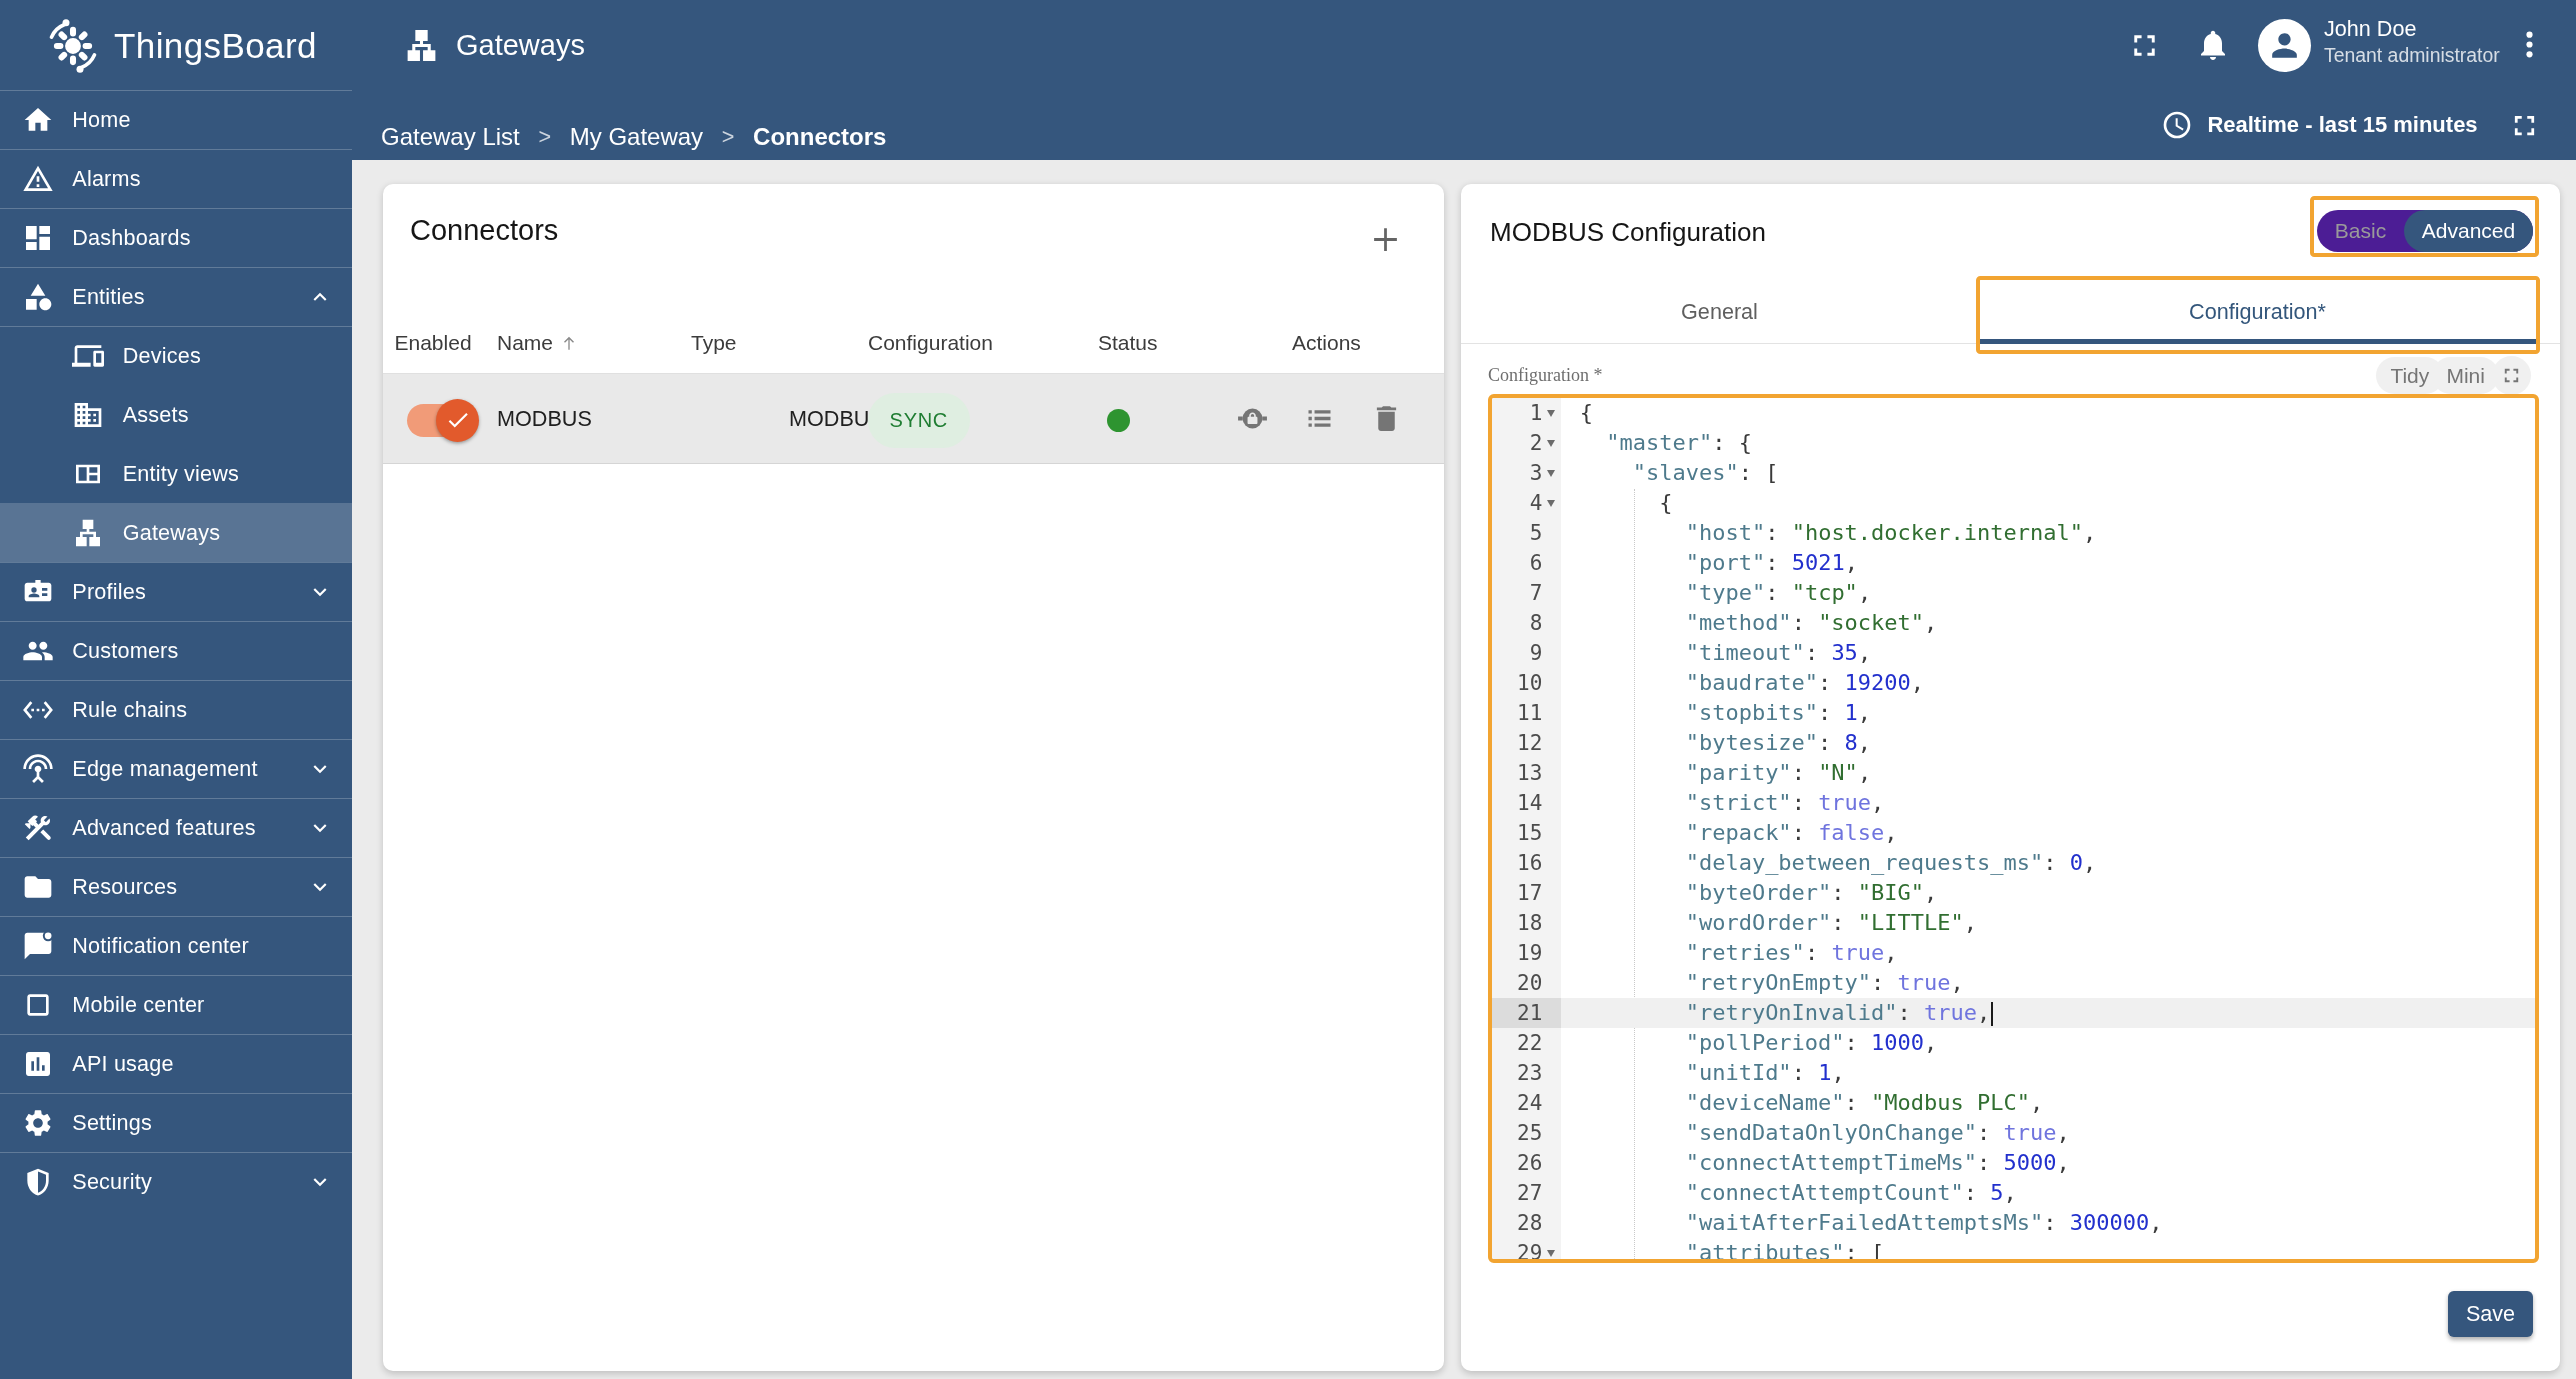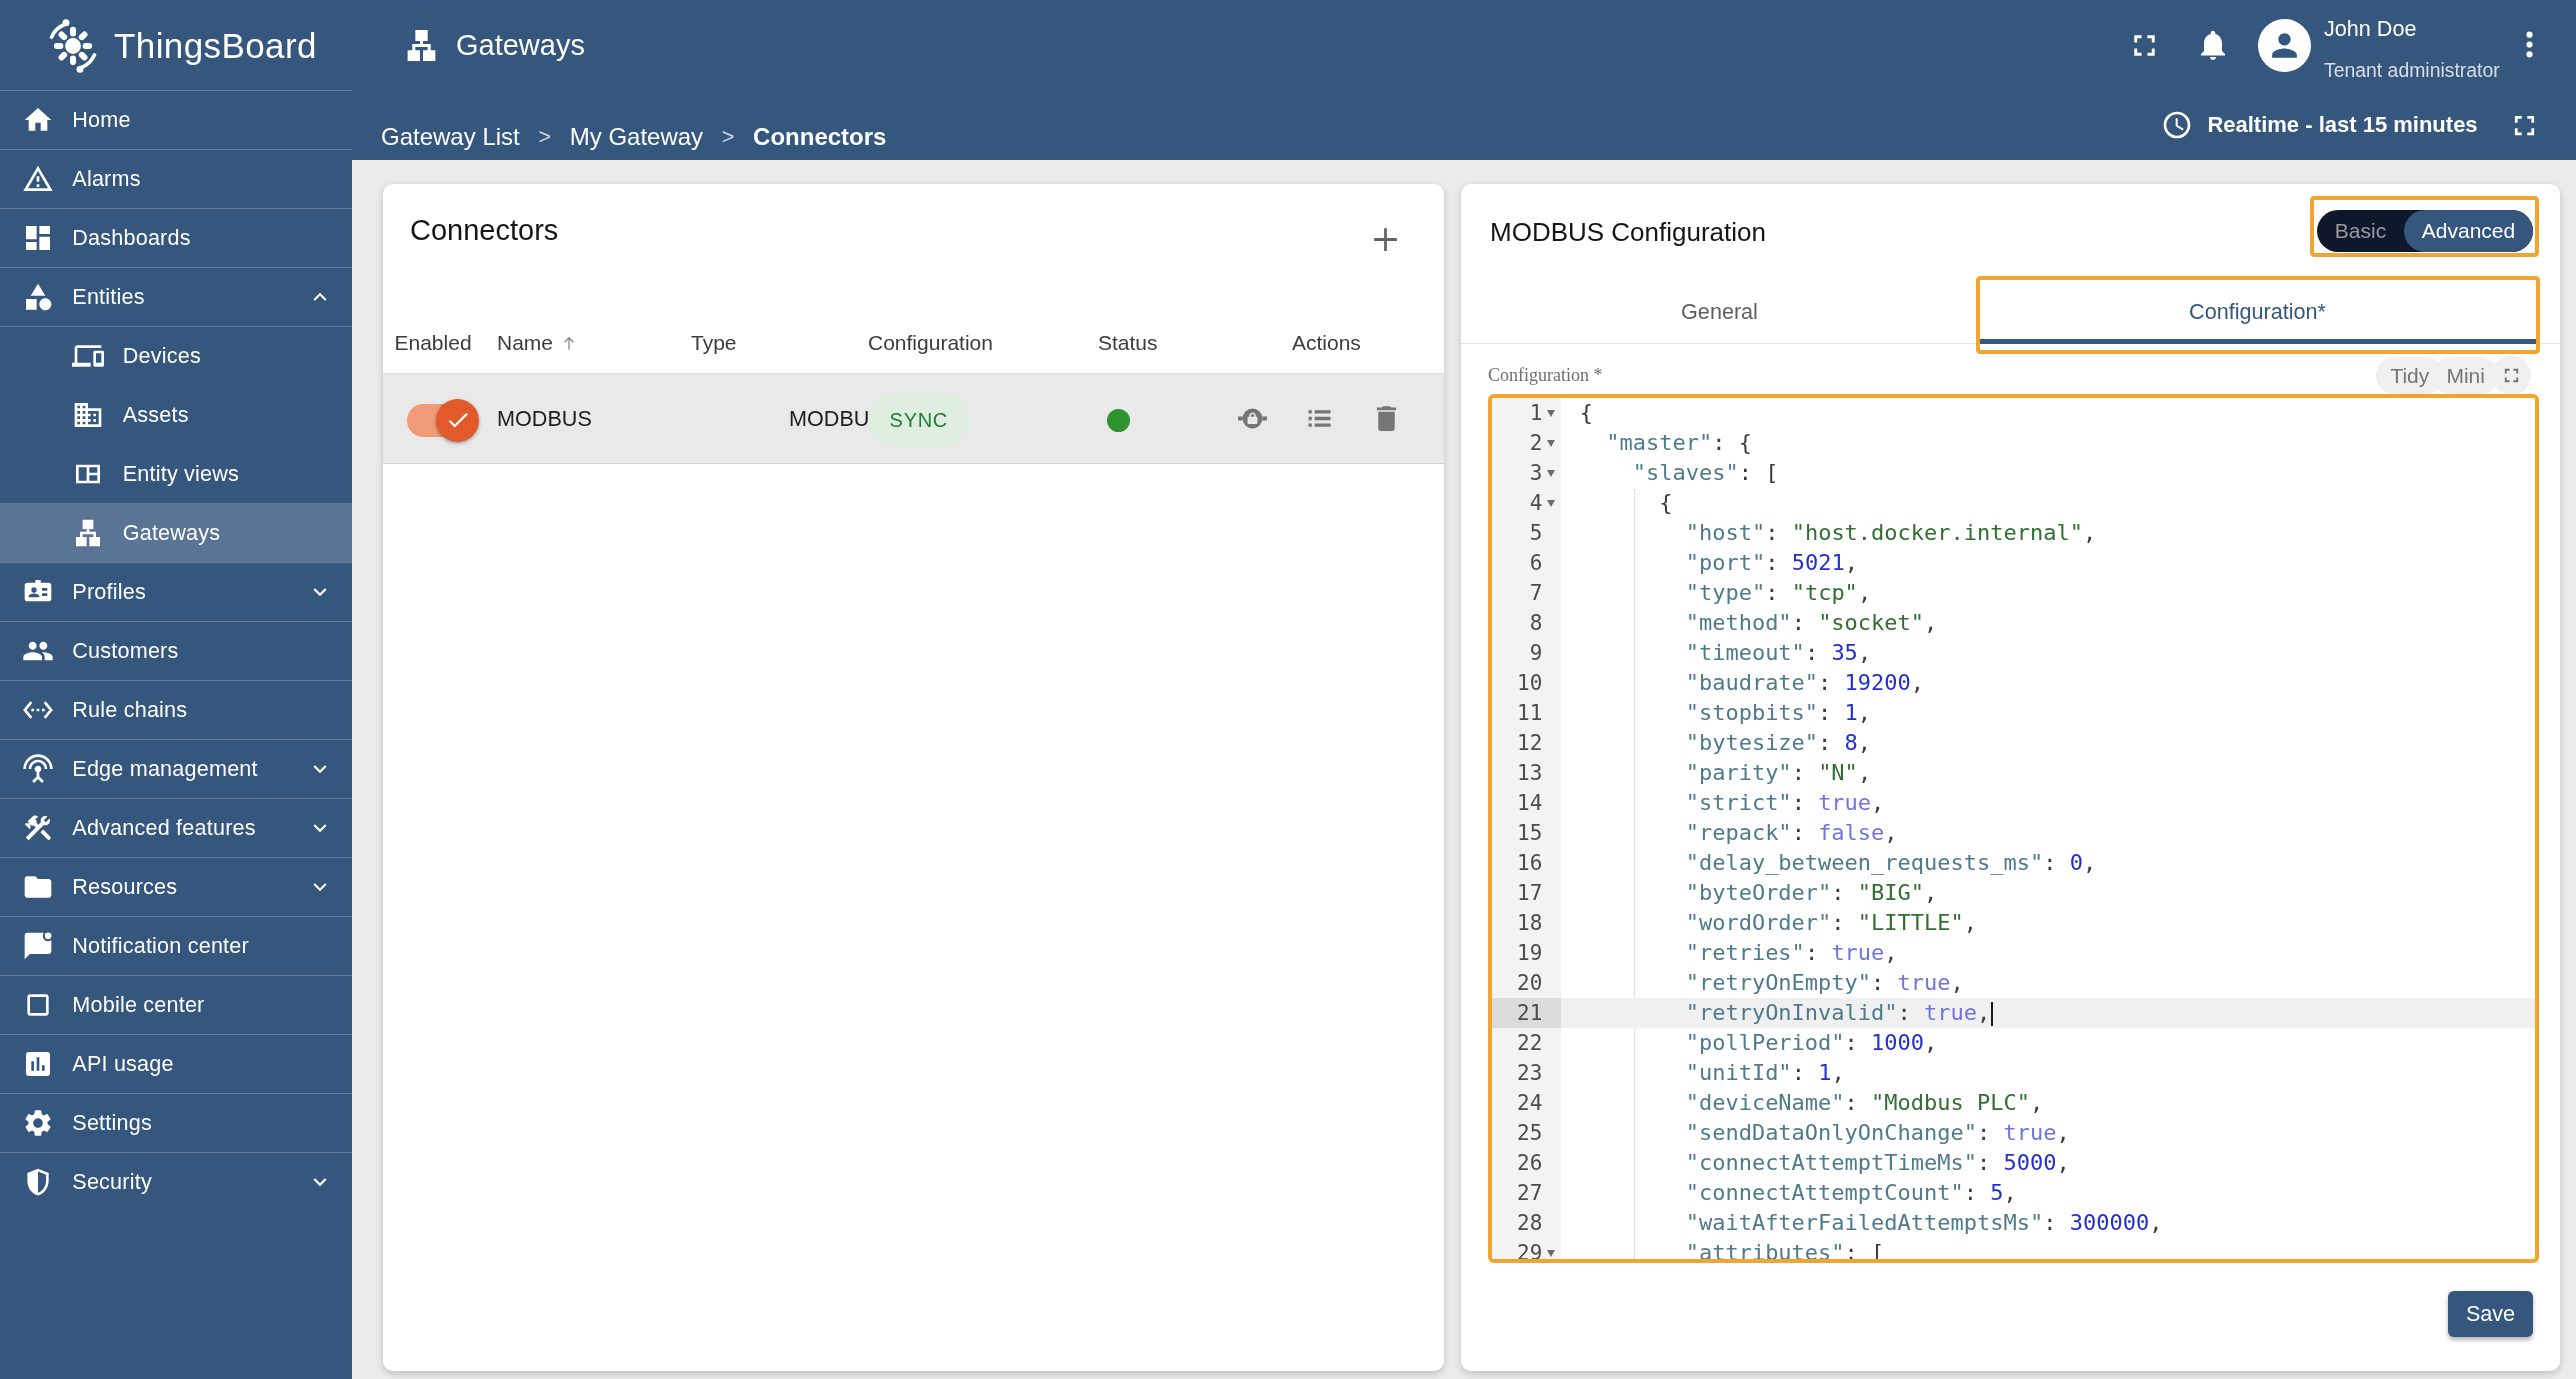"Tenant administrator" #user-block .u-role { margin-top: 15px -> 0 }
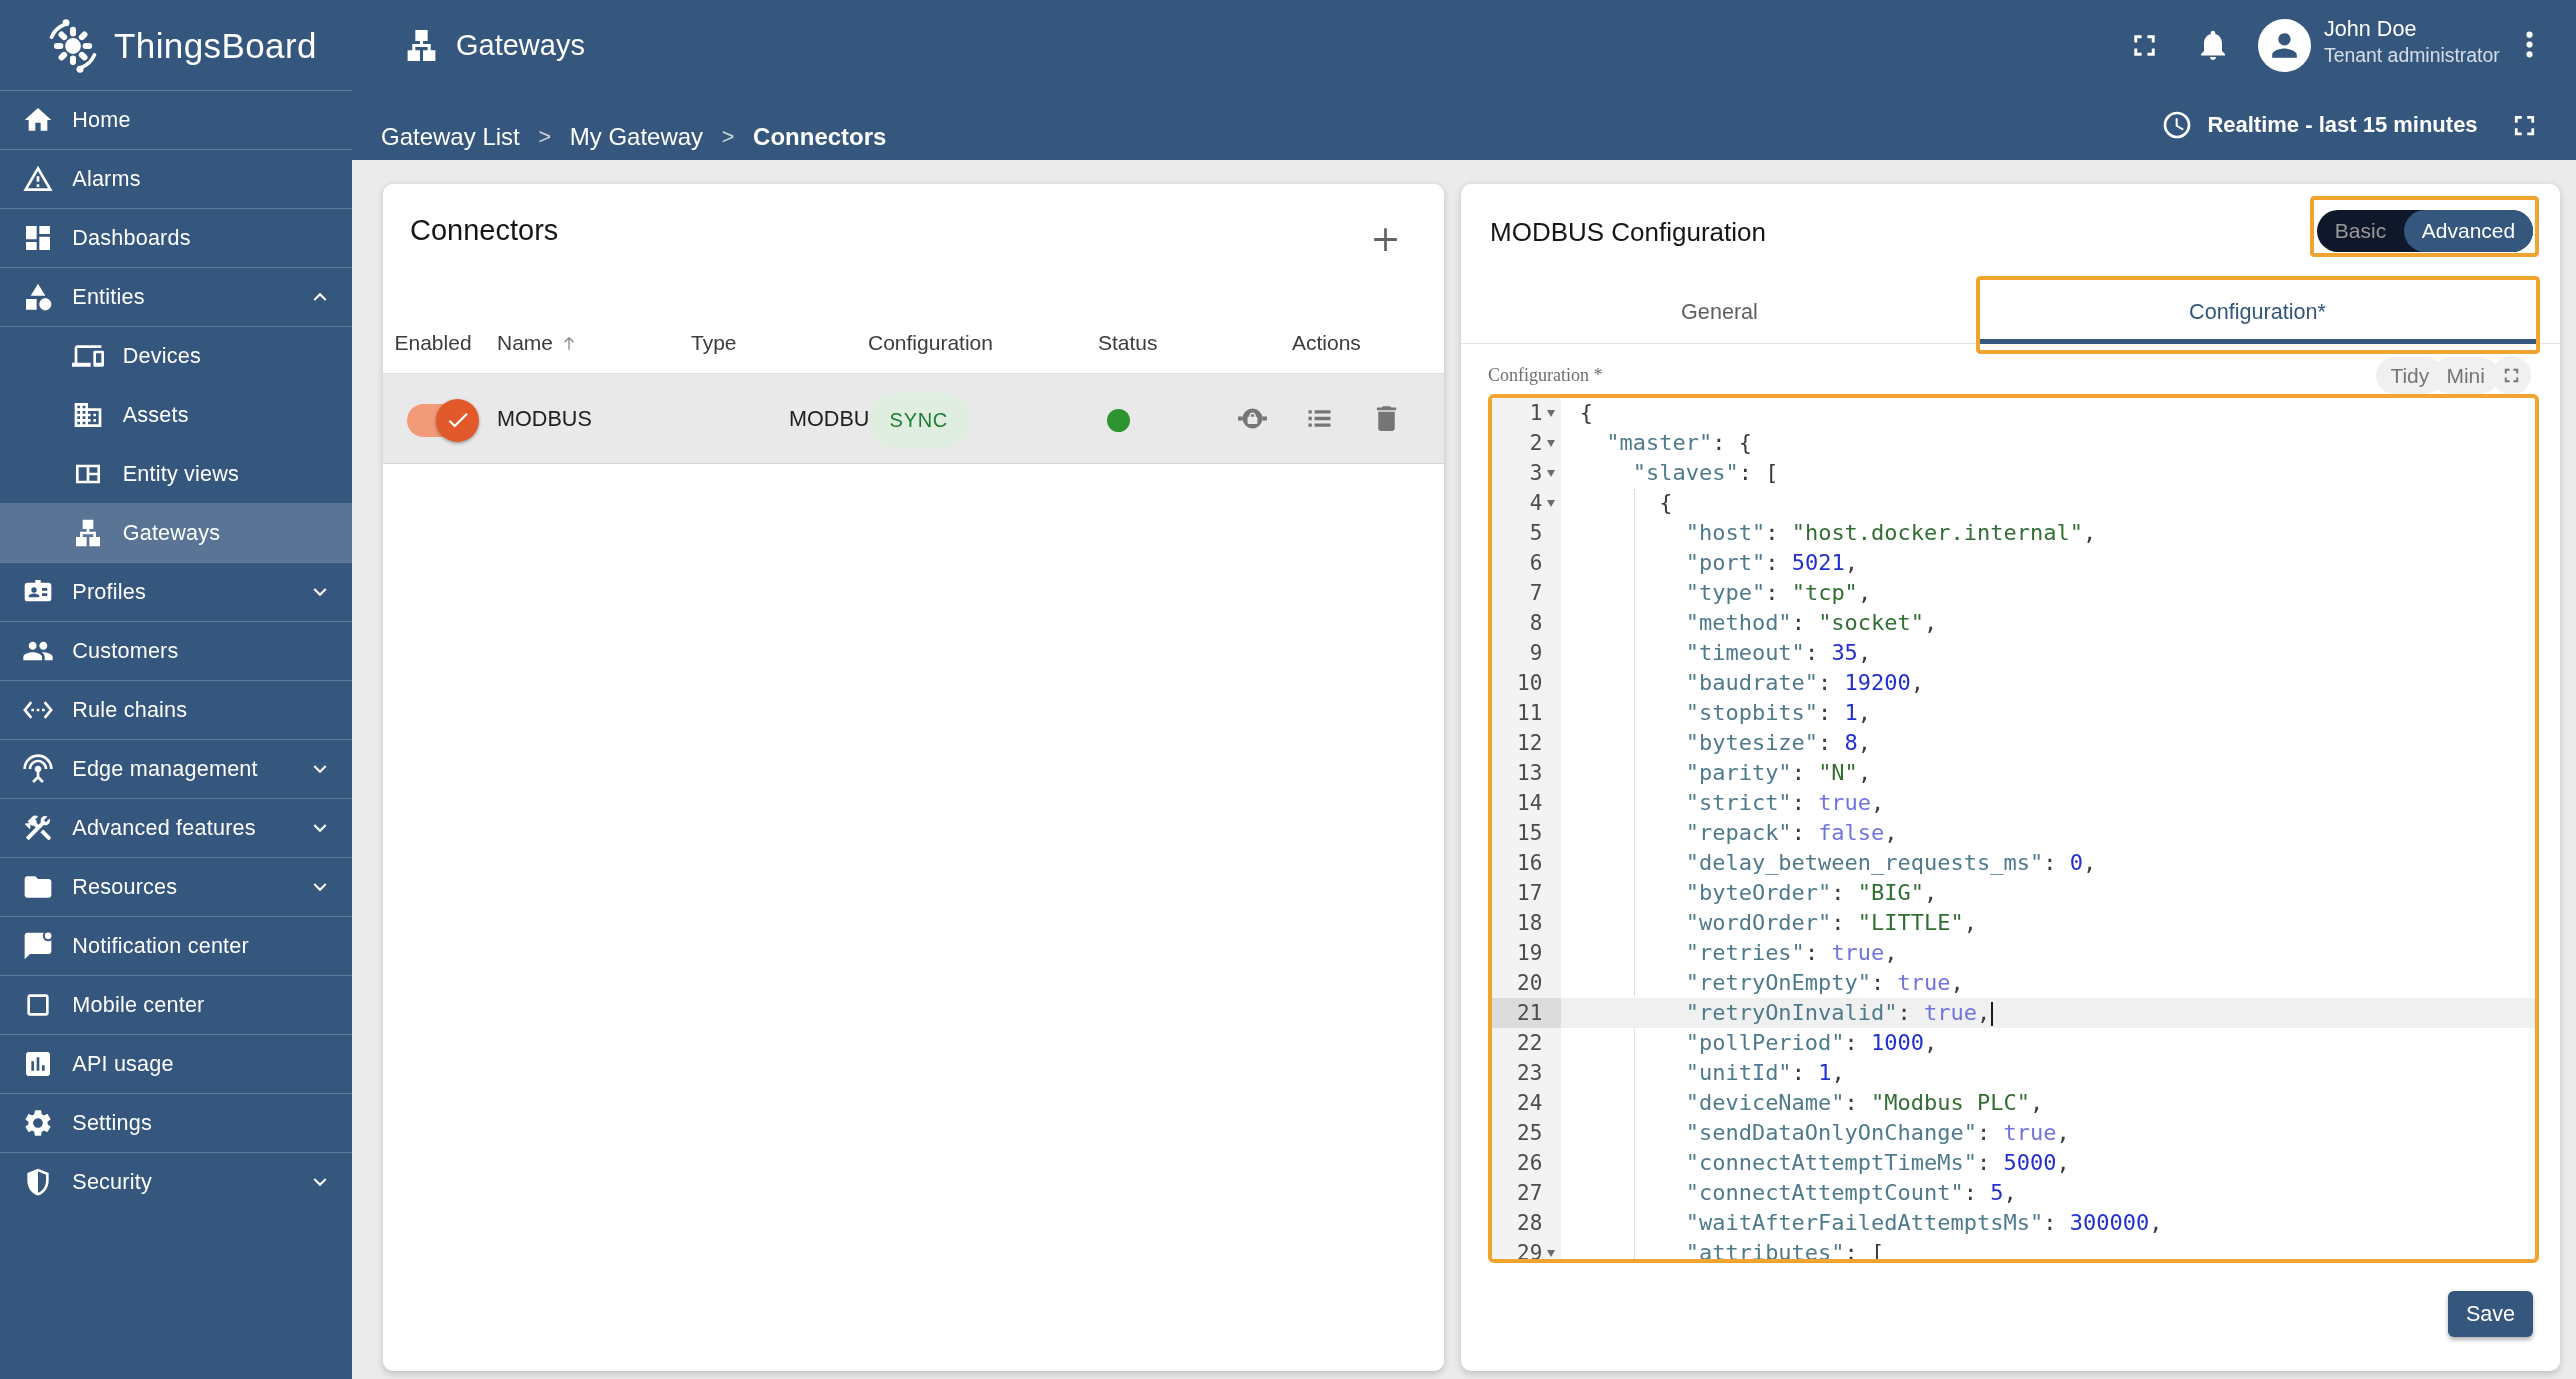"Basic" #mode-toggle { background: #0f172a -> #4c1d95 }
